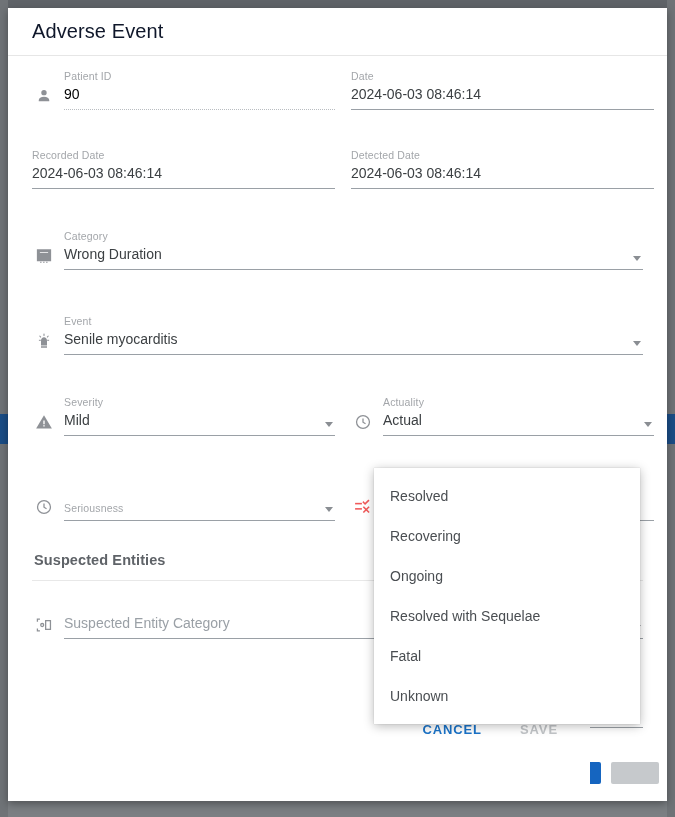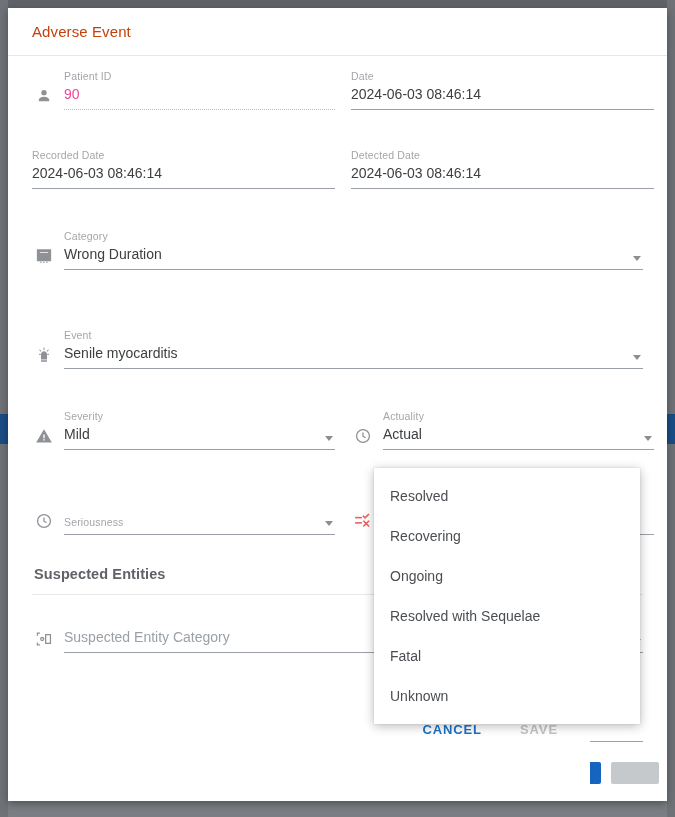"Adverse Event" .modal-title { color: #c2410c -> #0f172a; font-size: 15px -> 20px }
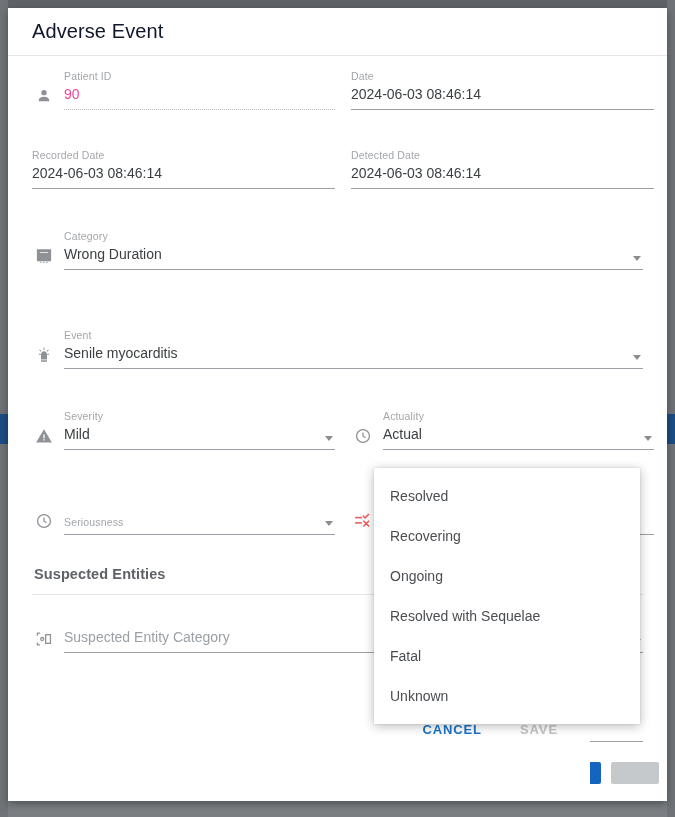"90" .field-value.muted { color: #ec4899 -> #000000 }
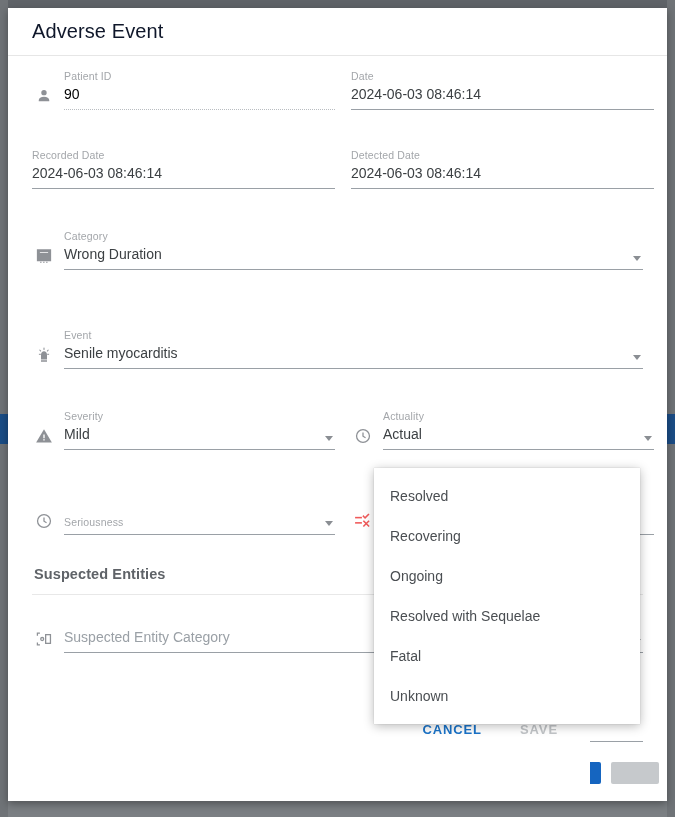"Event" div.row { margin-top: 56px -> 42px }
